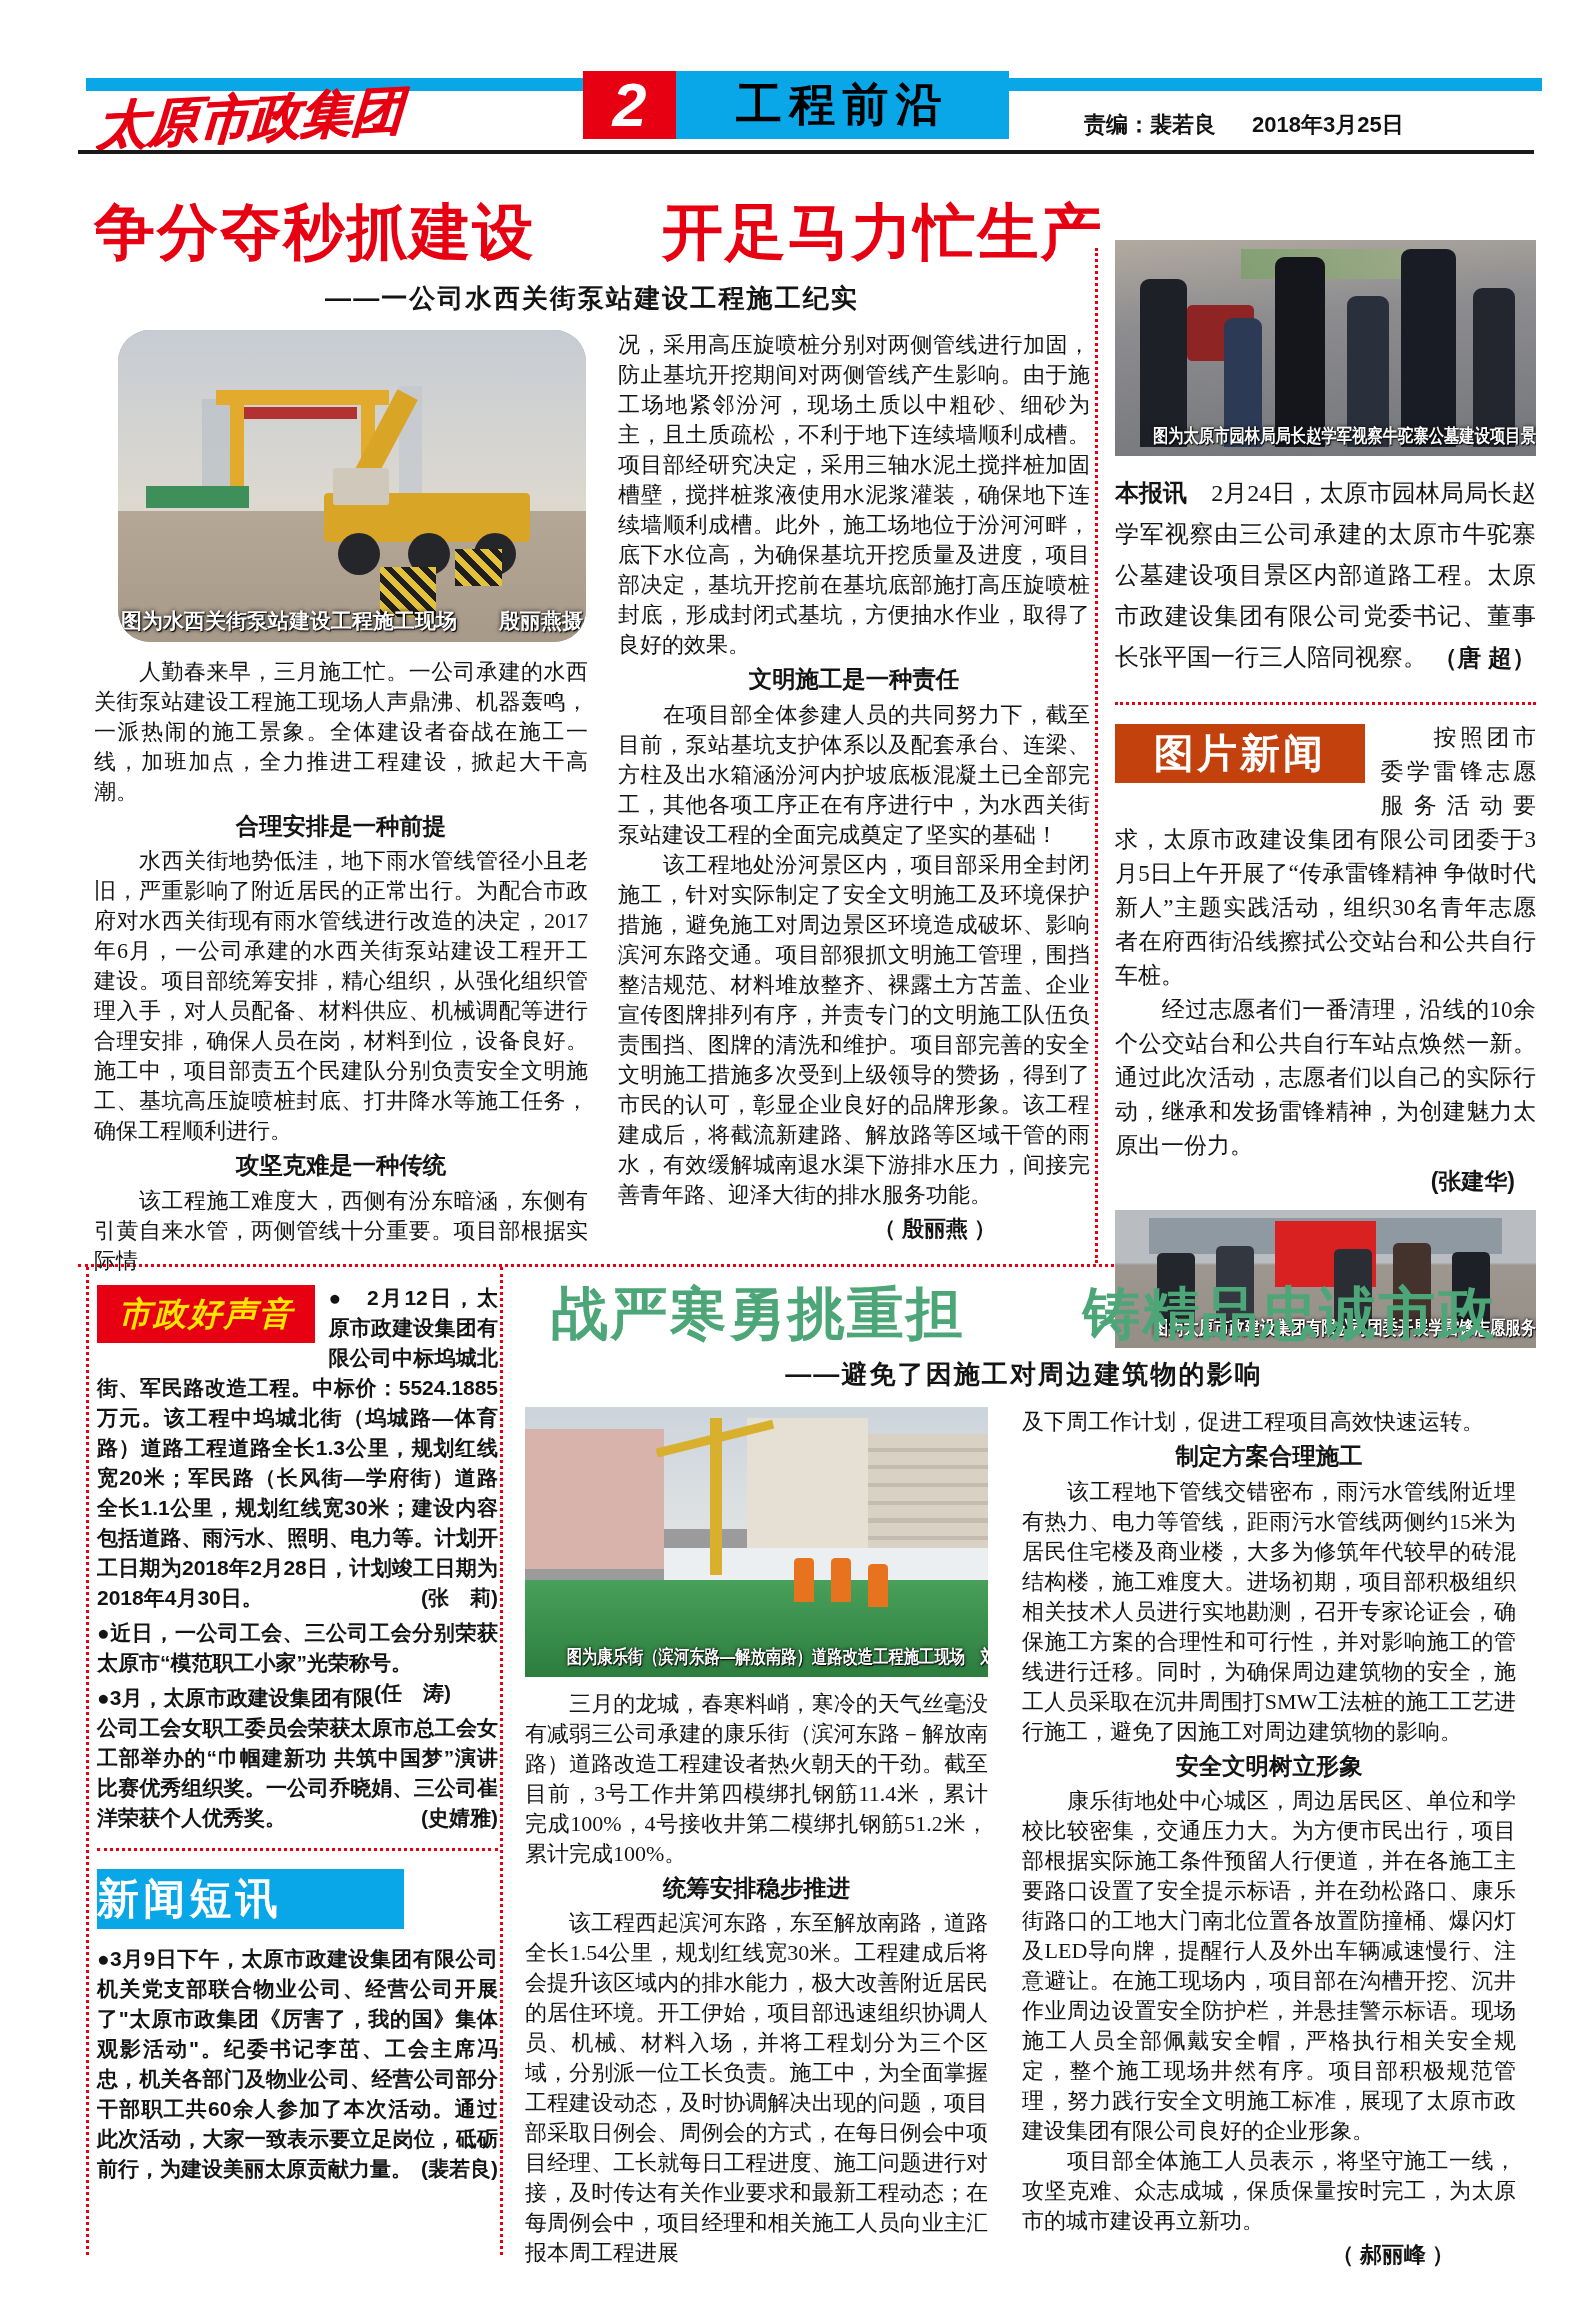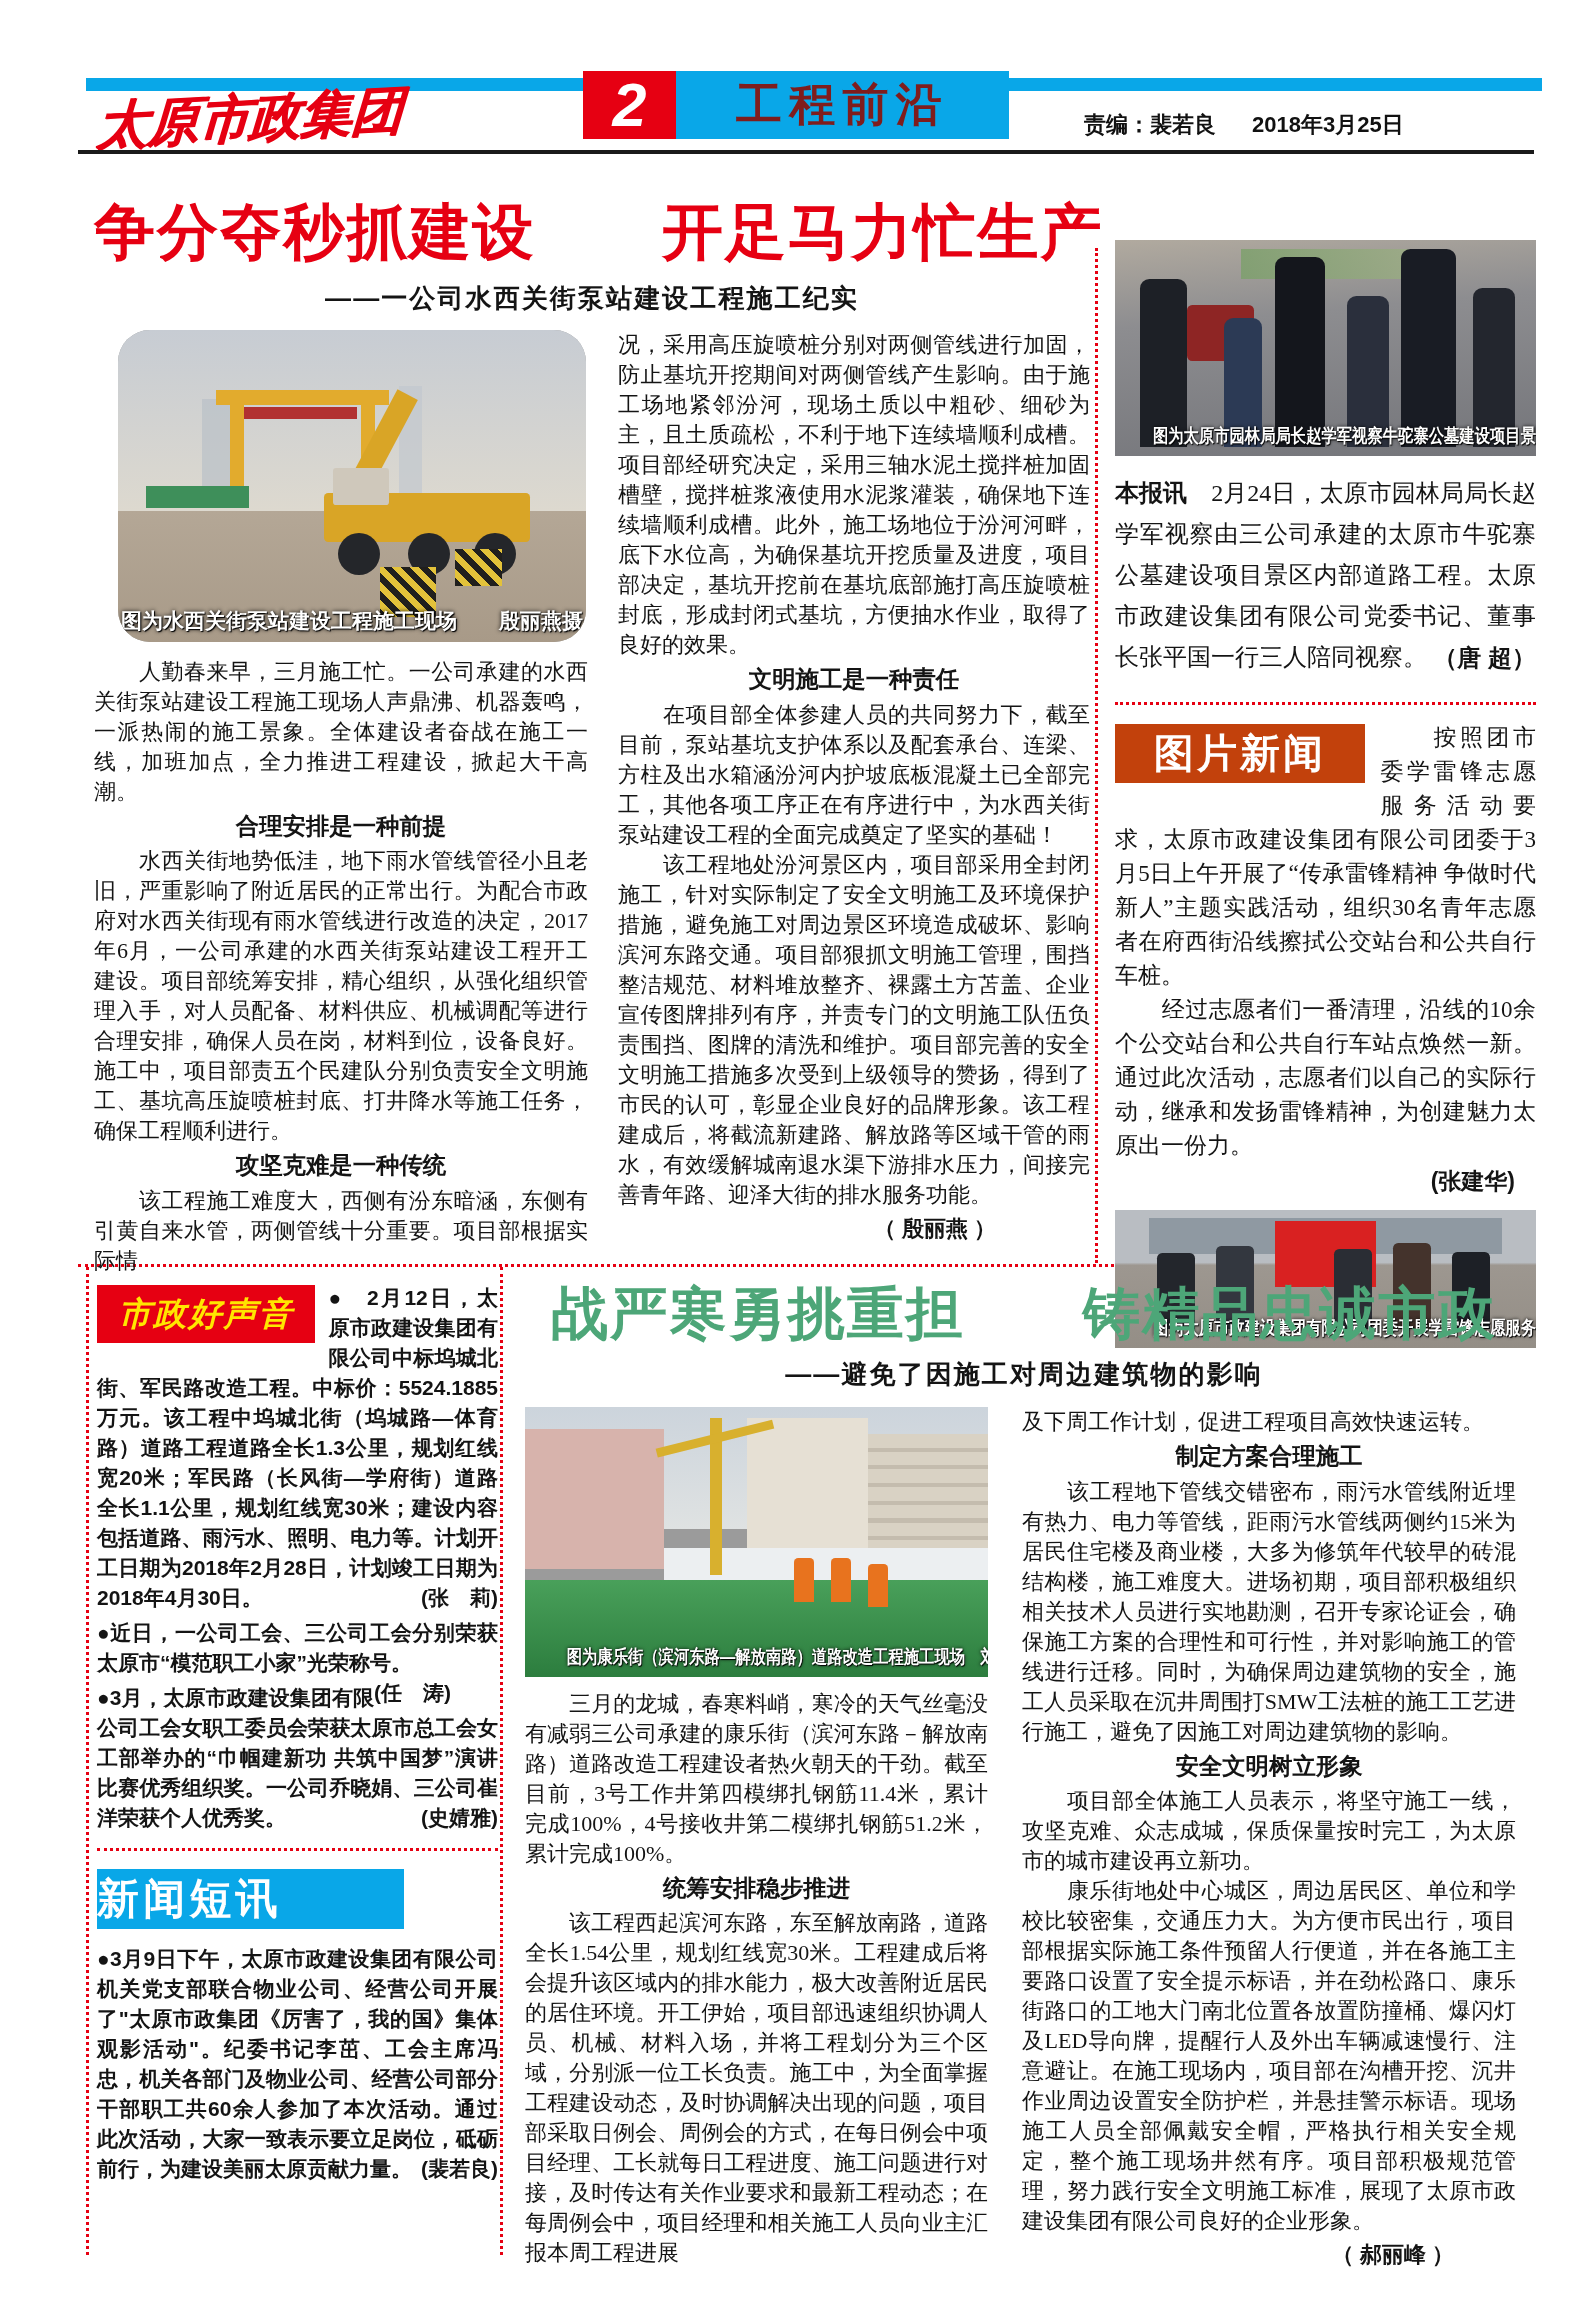"工程前沿" .section-box span { color: #7f1d1d -> #000000 }
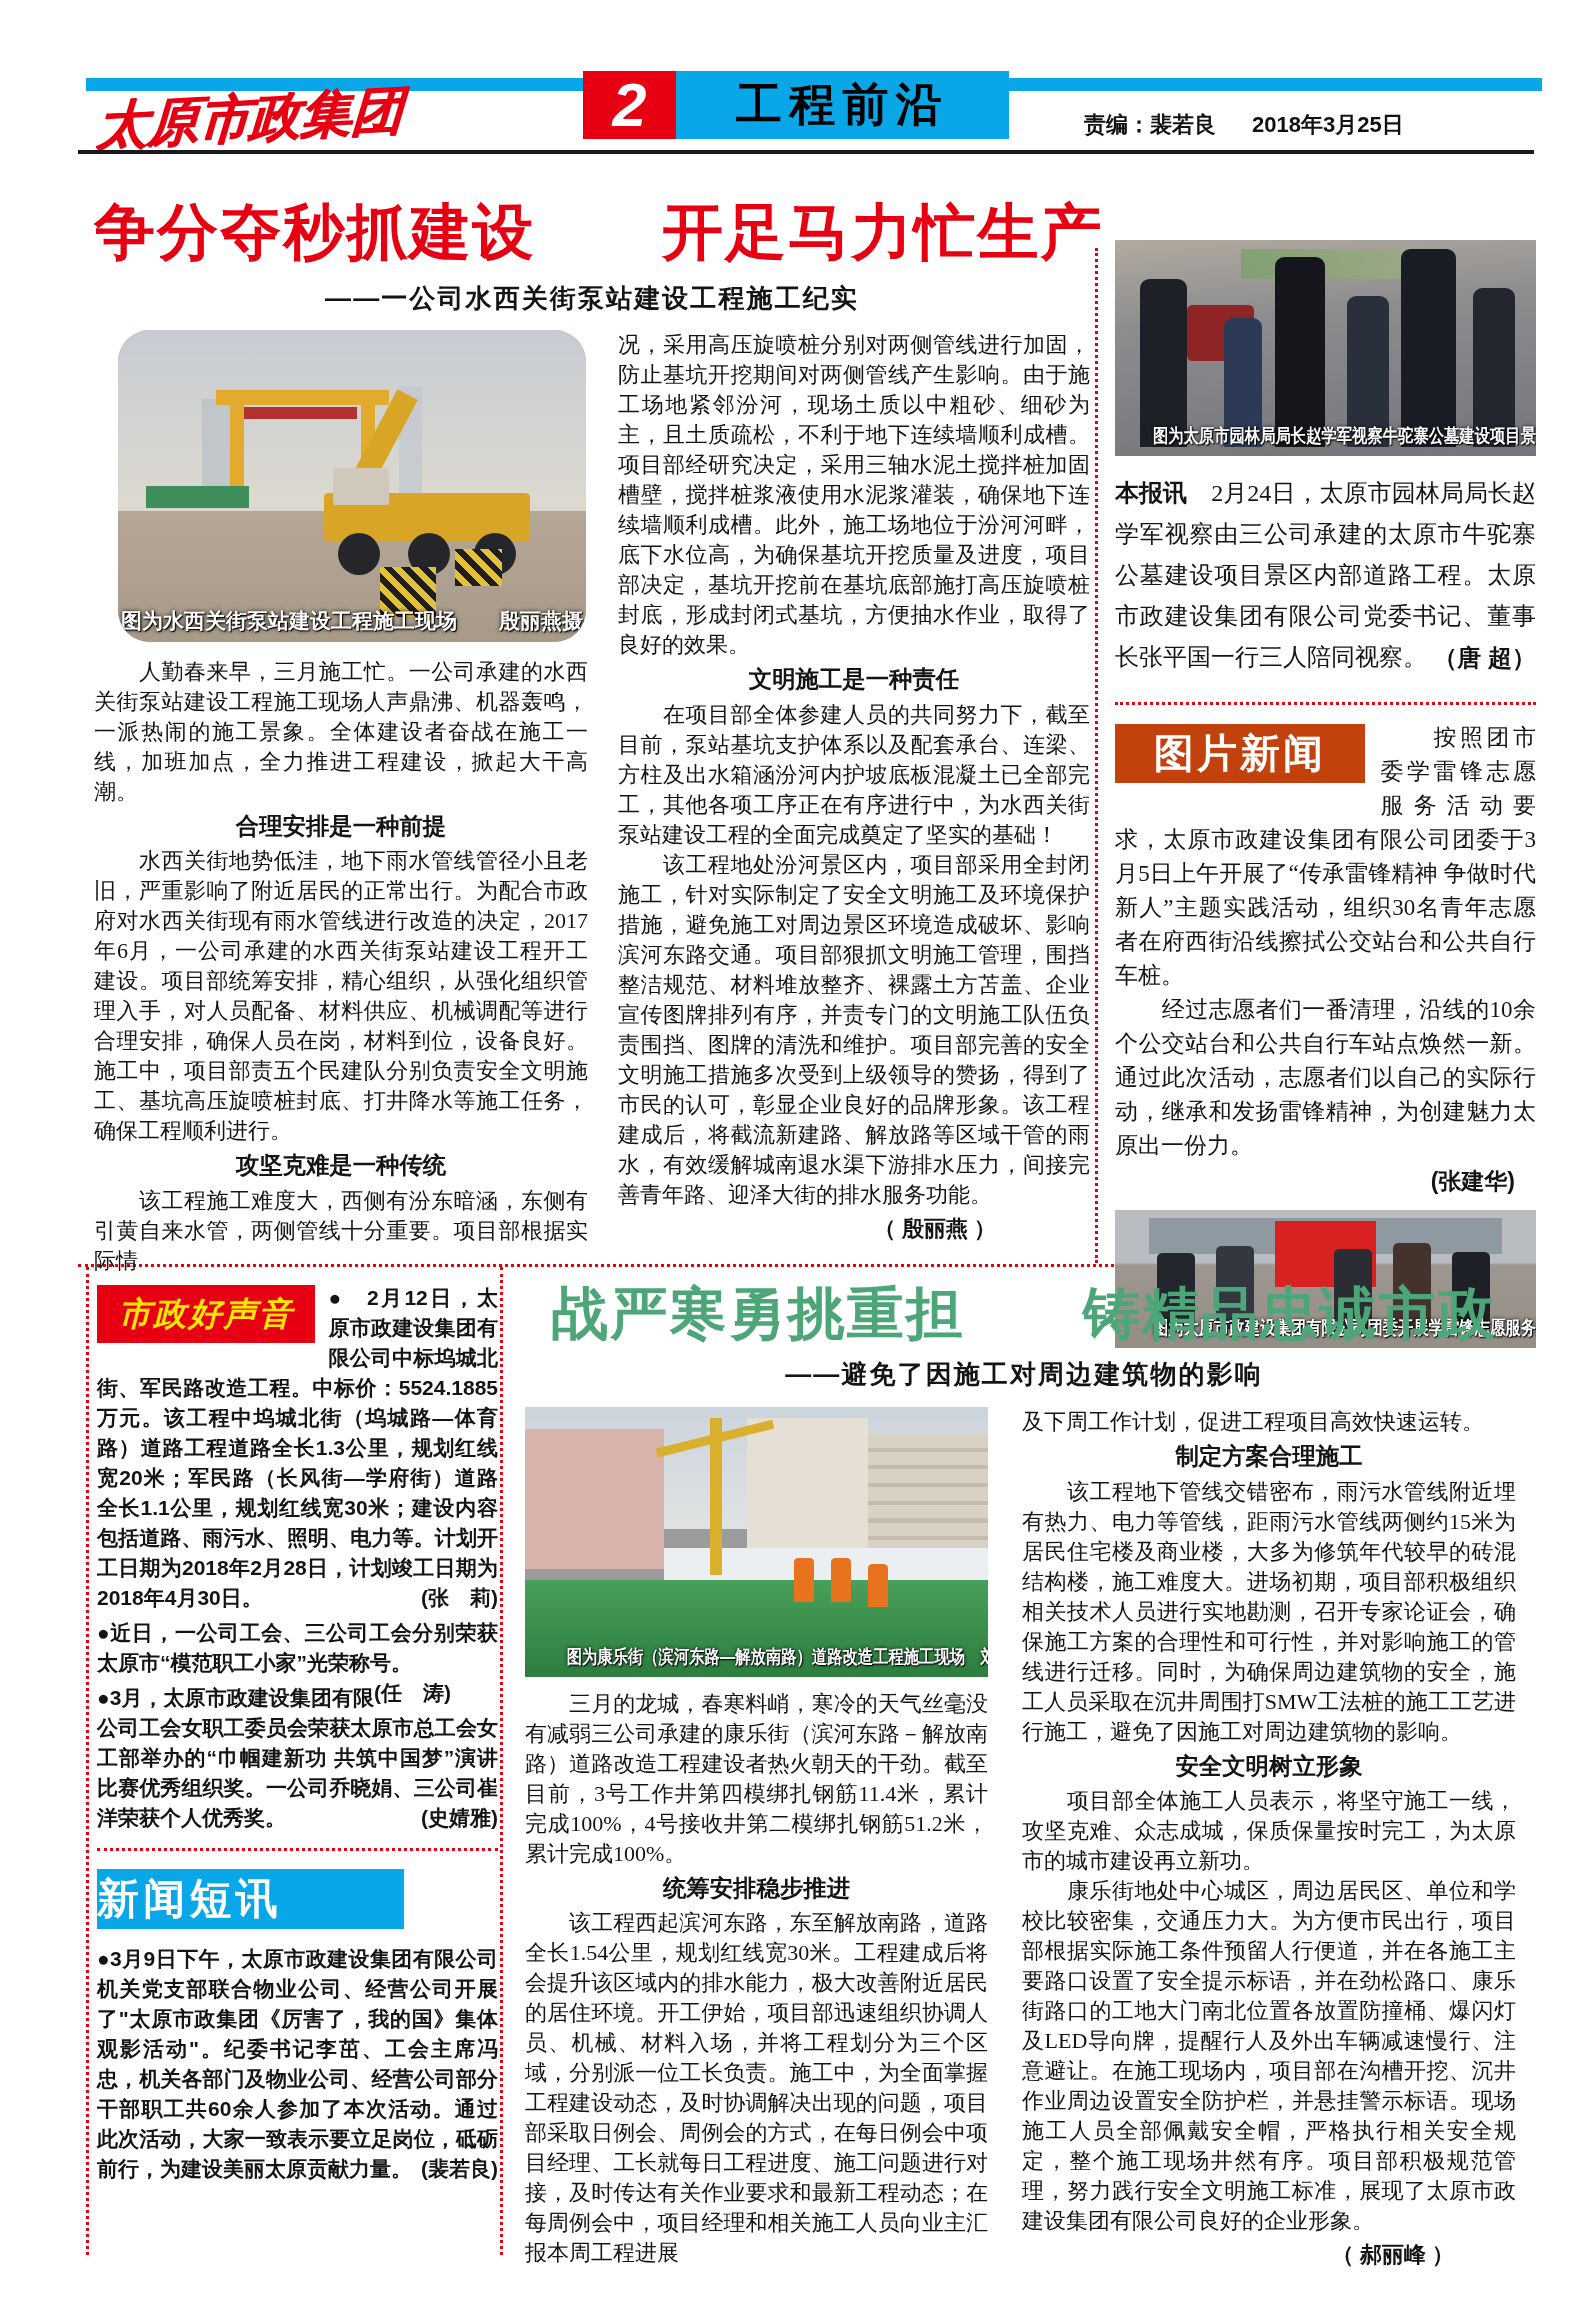"项目部全体施工人员表示，将坚守施工一线，攻坚克难、众志成城，保质保量按时完工，为" p { order: before "康乐街地处中心城区，周边居民区、单位和学校比较密集，交通压力大。为方便市民出行，" -> after "康乐街地处中心城区，周边居民区、单位和学校比较密集，交通压力大。为方便市民出行，" }
